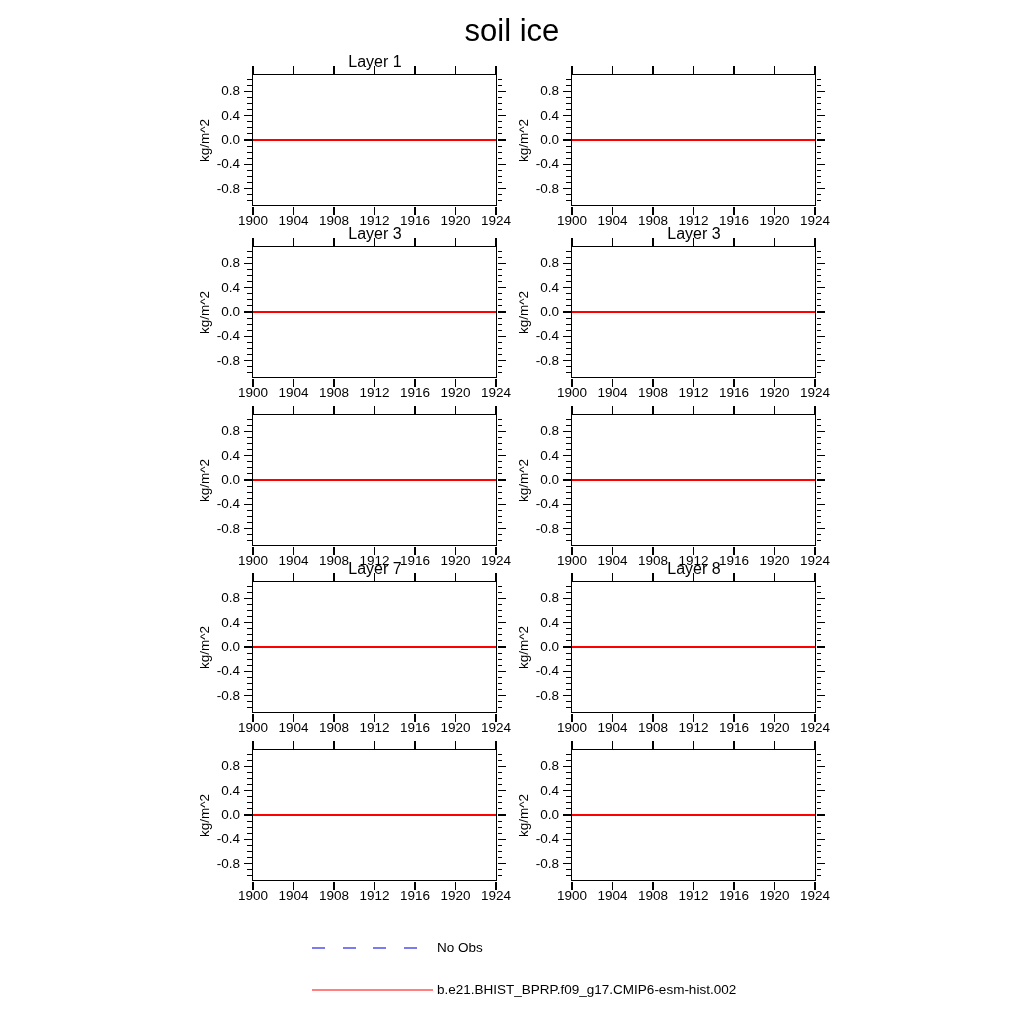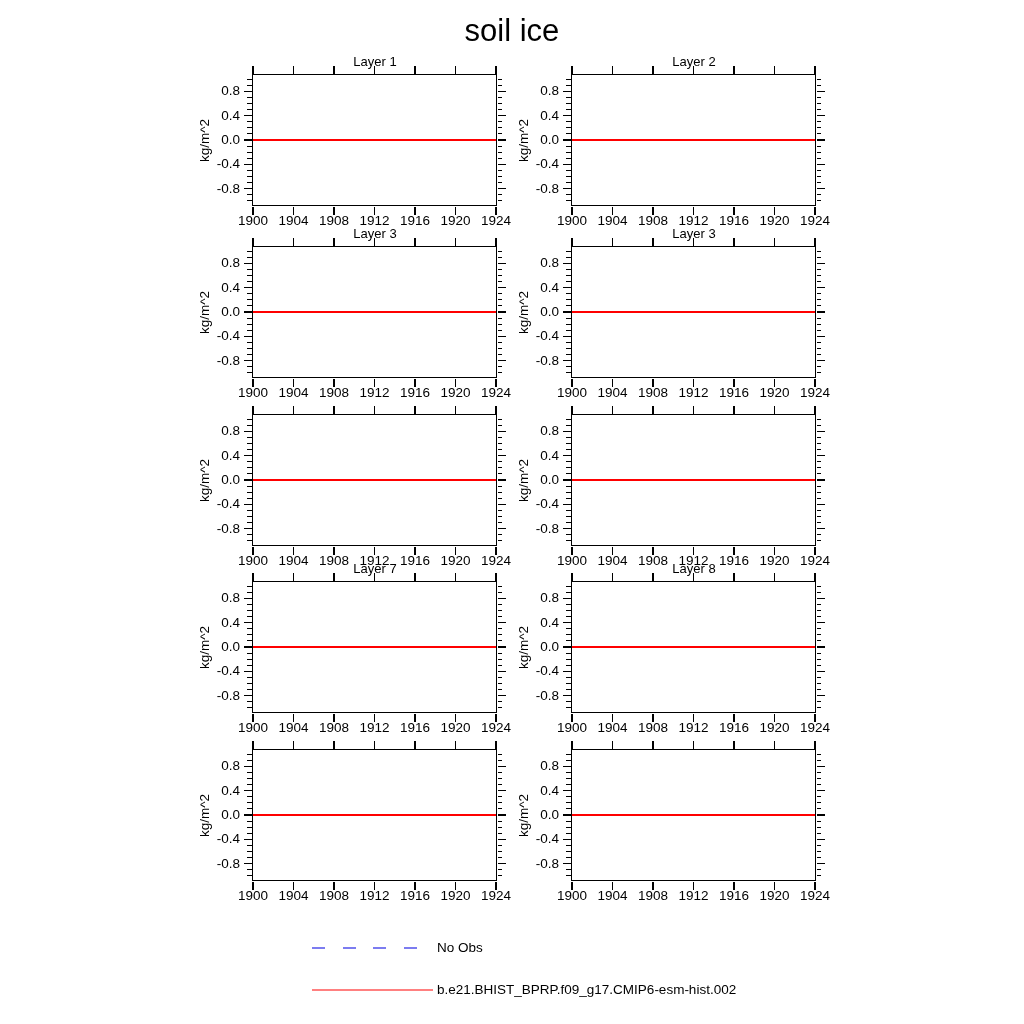"Layer 1" .panel-title { font-size: 13px -> 16px }
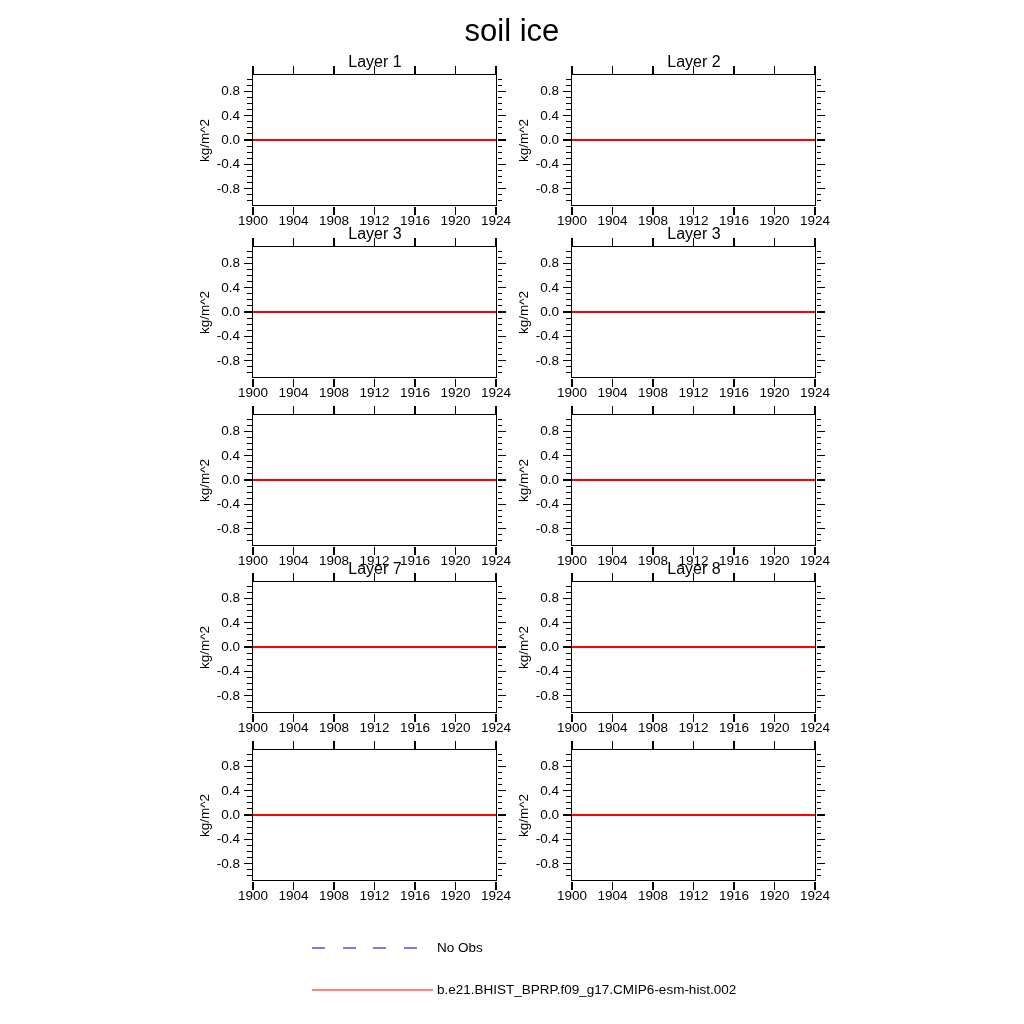"Layer 2" div.panel-title { html: <div>Layer 2</div> -> none }
